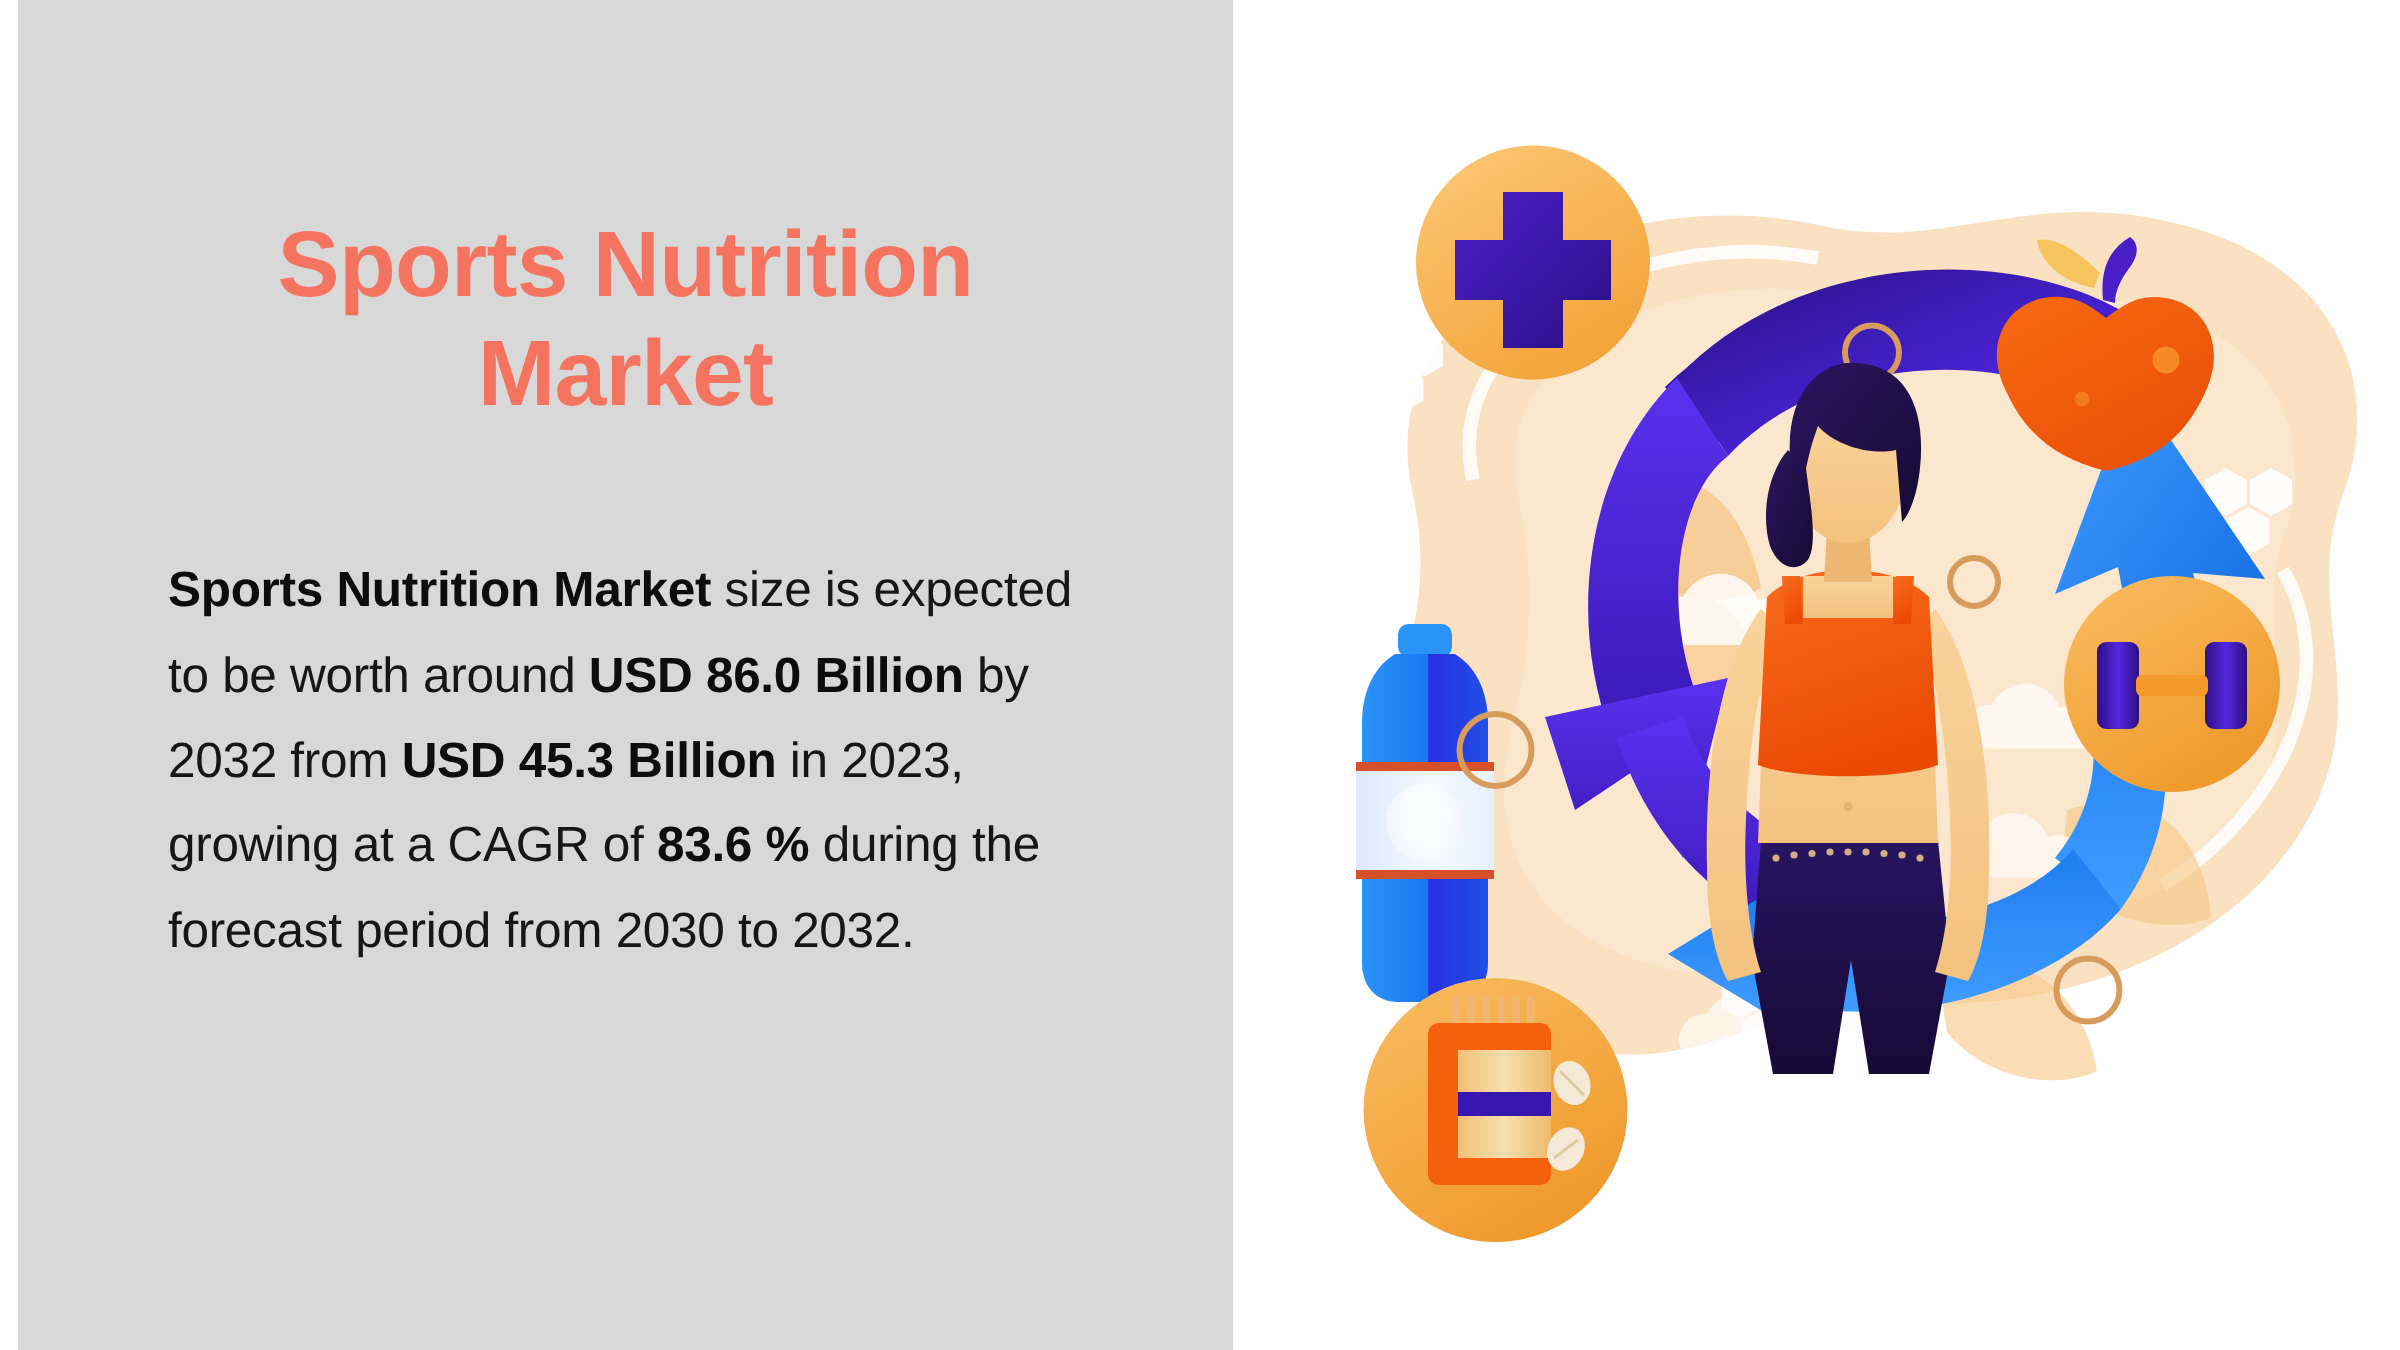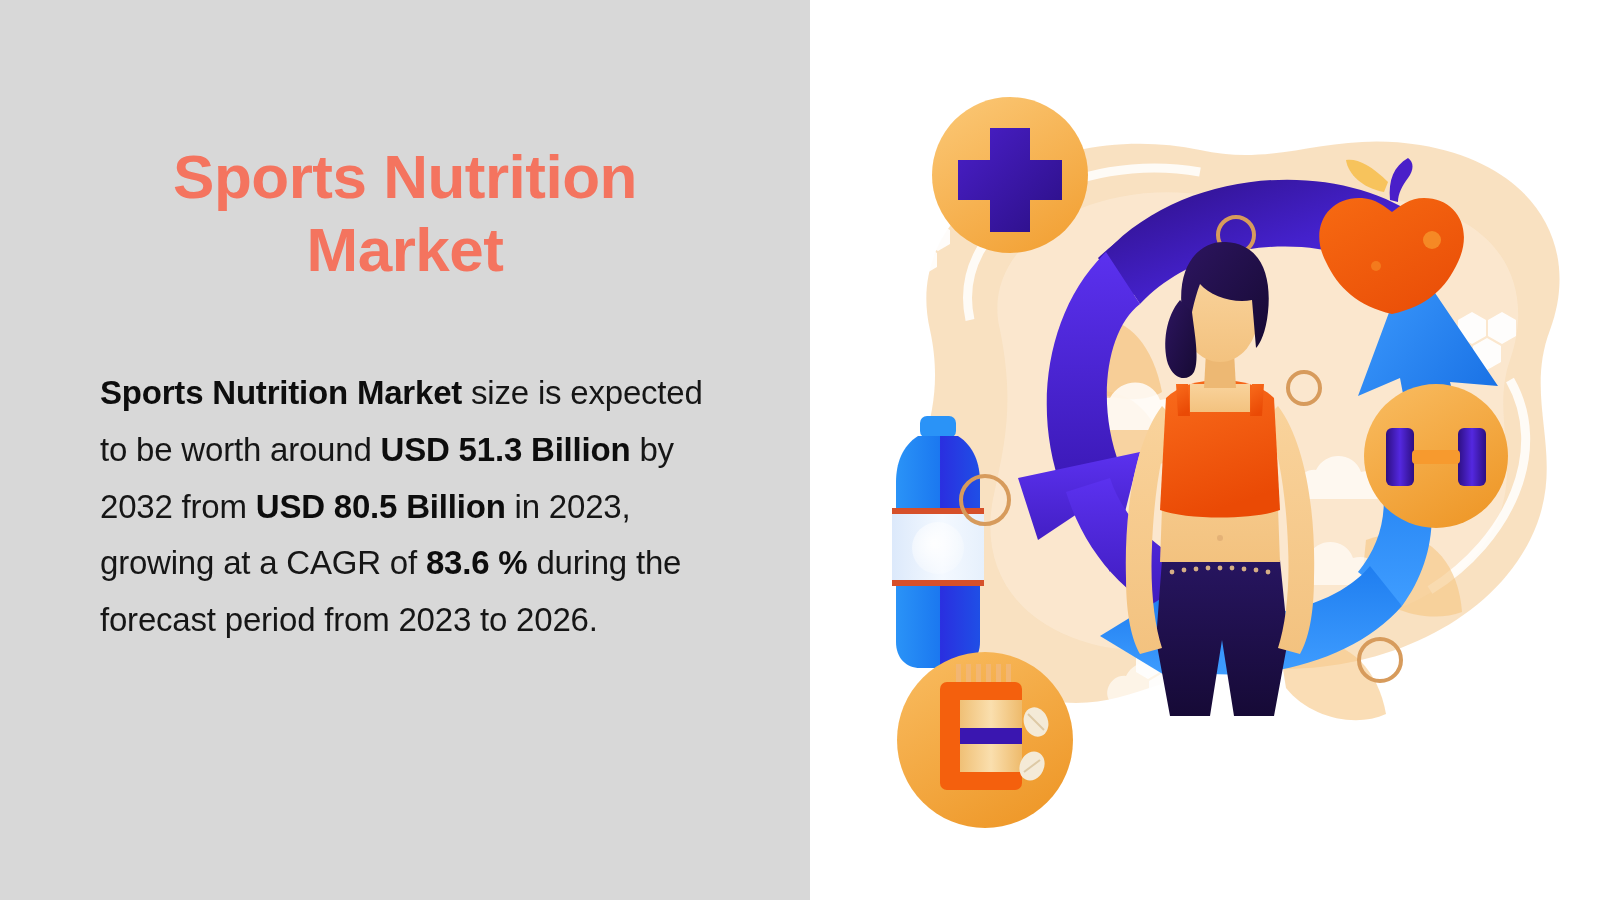"Sports Nutrition Market" .poster { margin-left: none -> 12px }
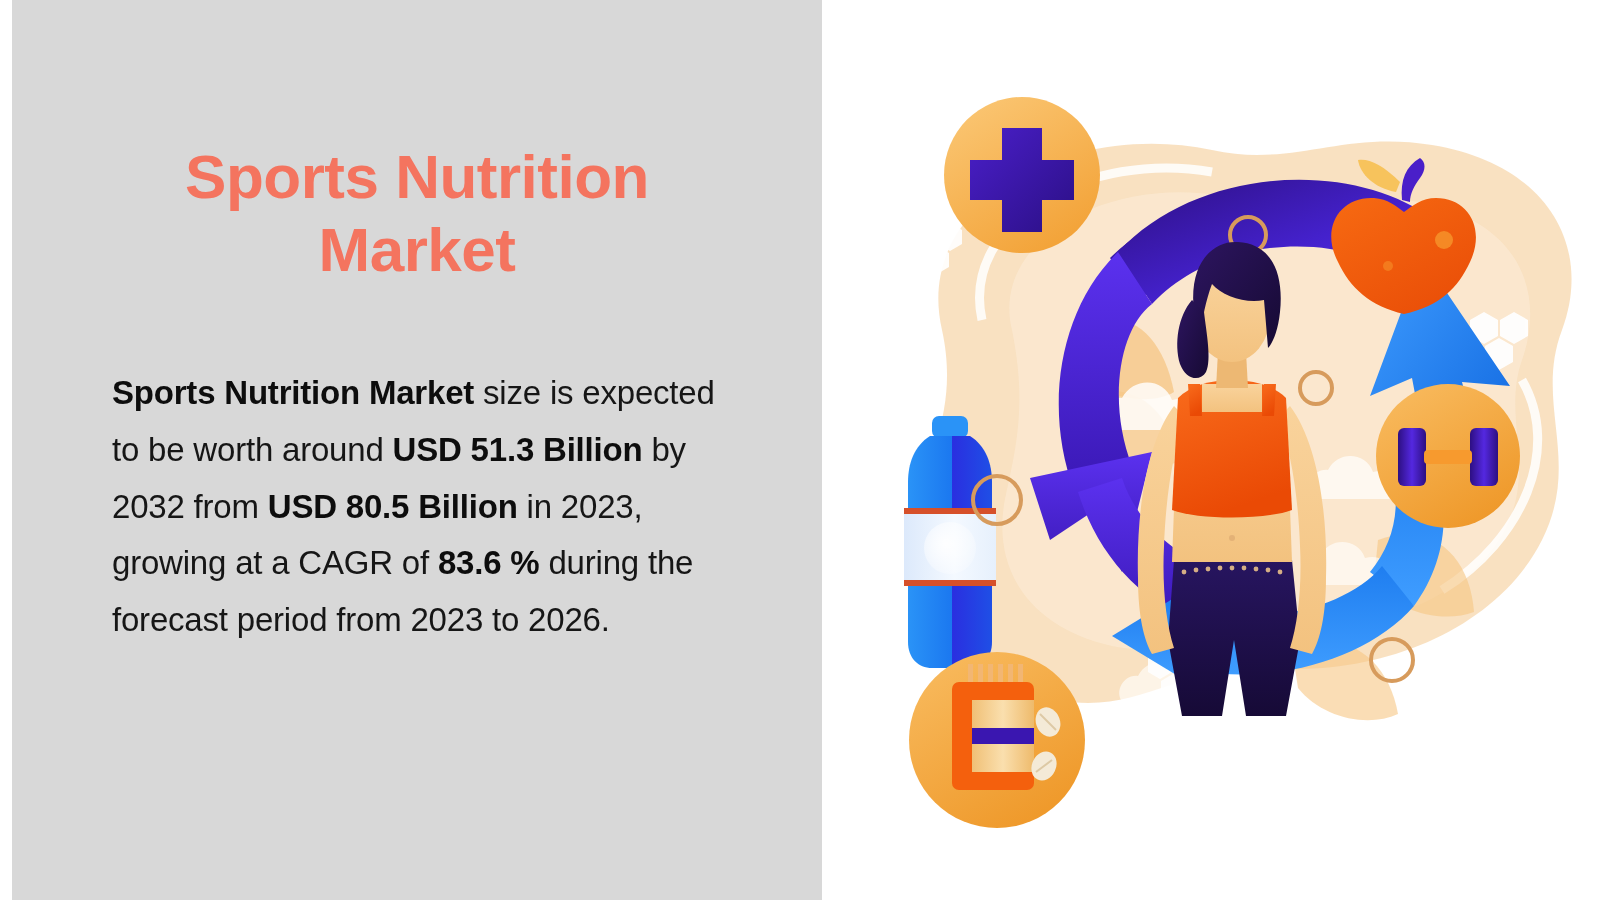"USD 51.3 Billion" b { text: 51.3 -> 86.0 }
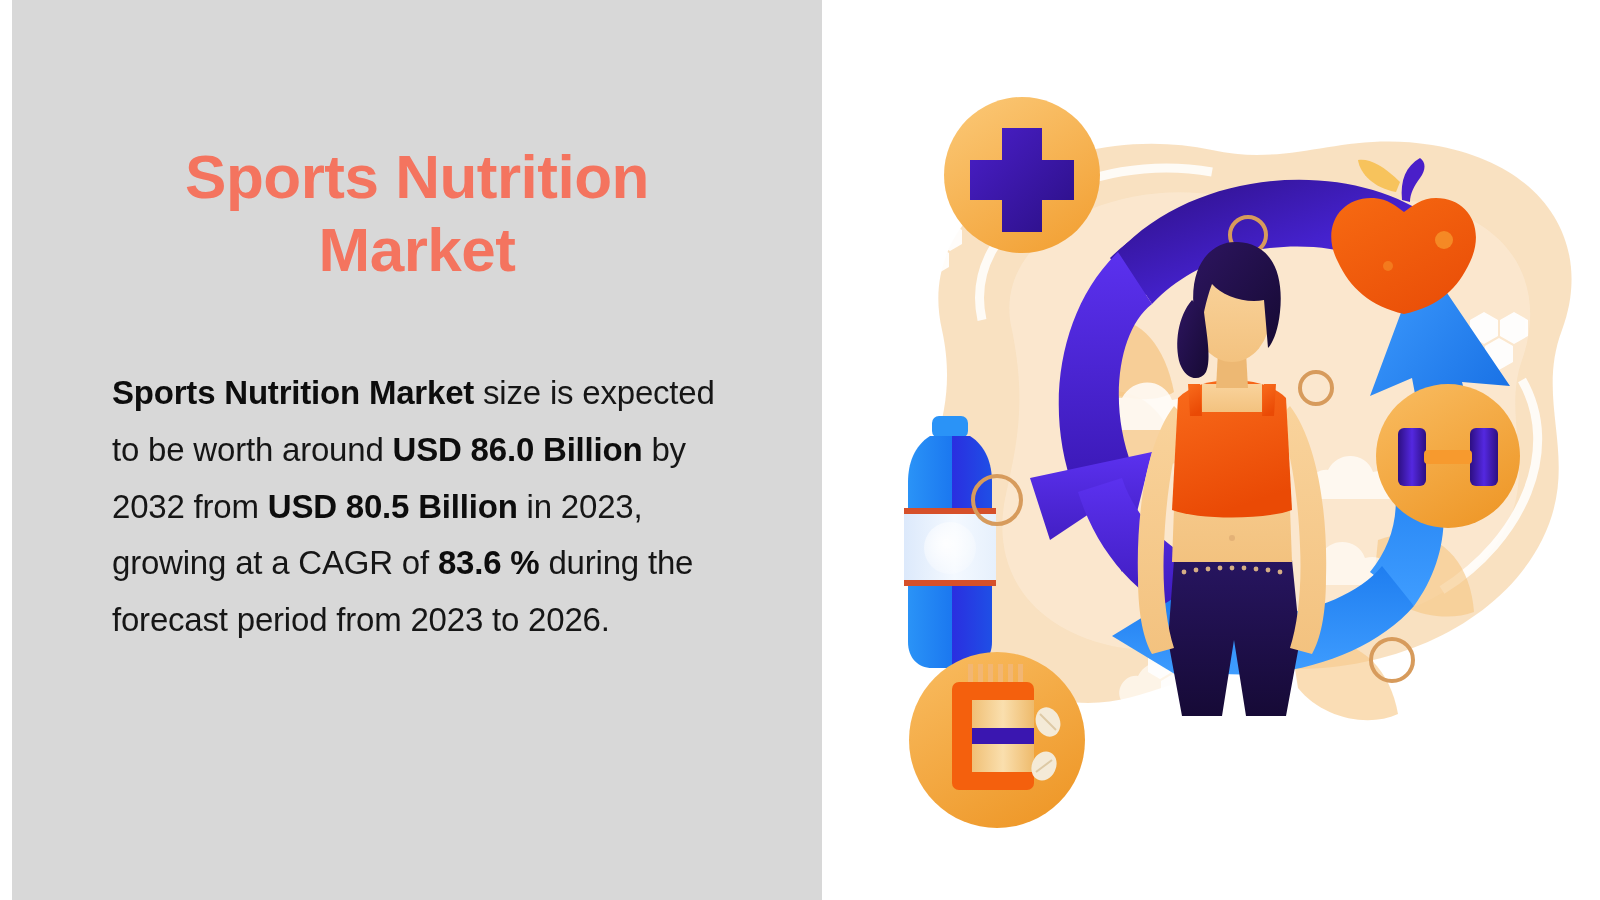"USD 80.5 Billion" b { text: 80.5 -> 45.3 }
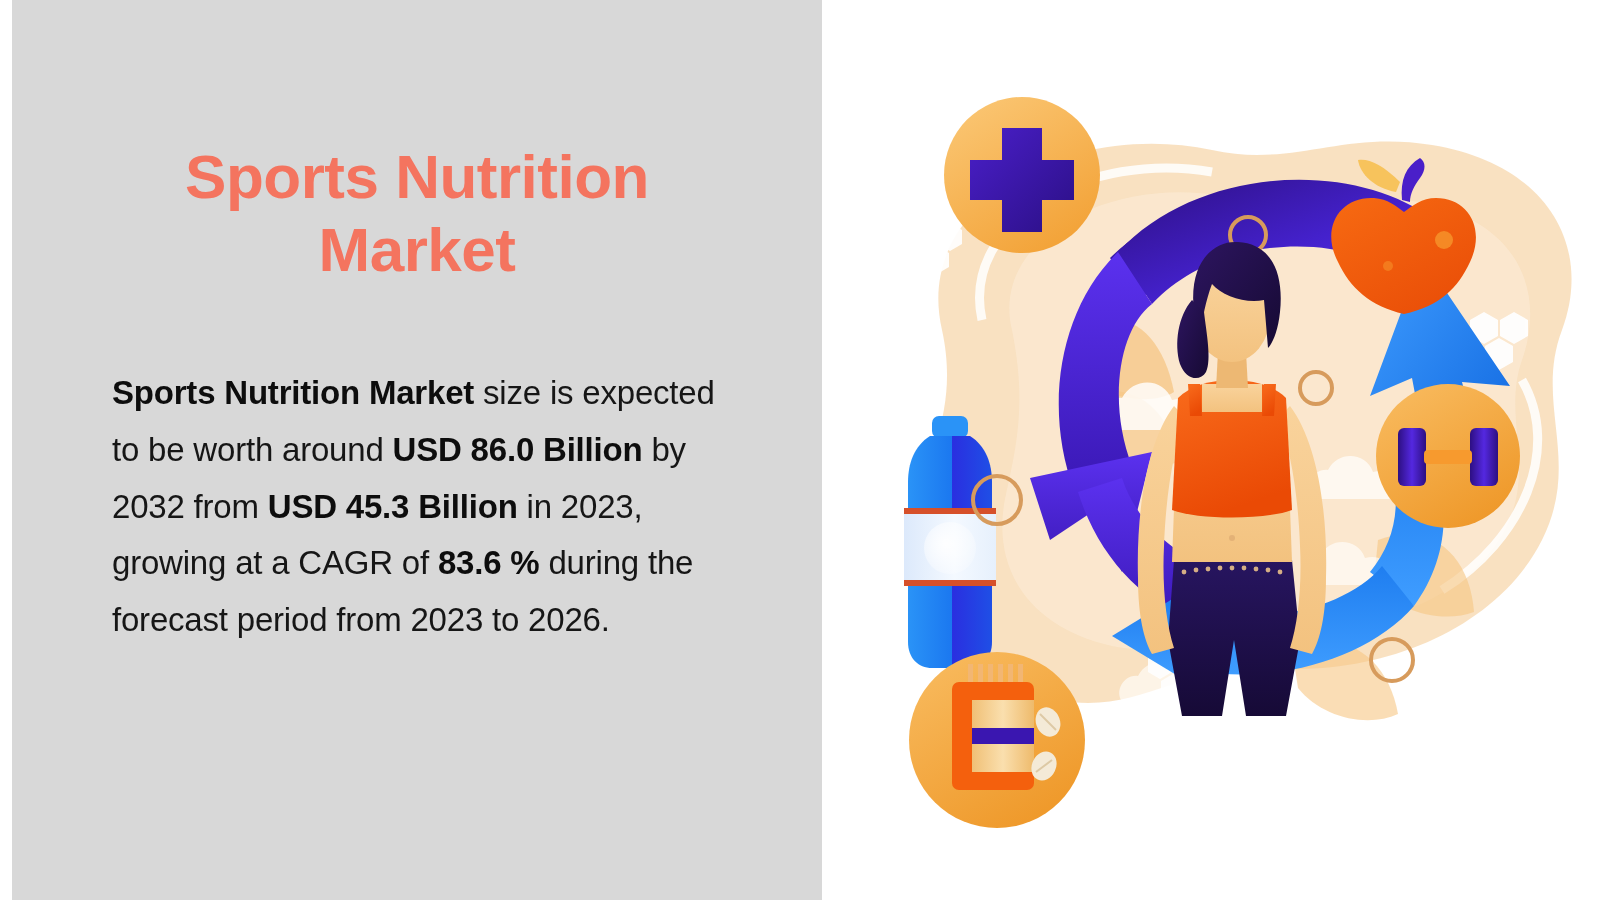"during the forecast period from" span { text: 2023 to 2026 -> 2030 to 2032 }
